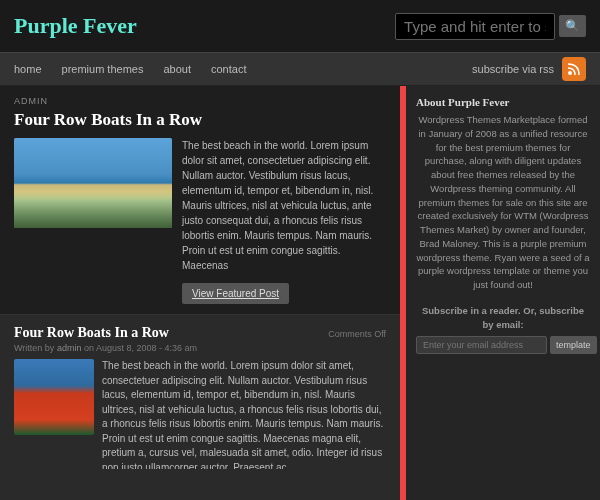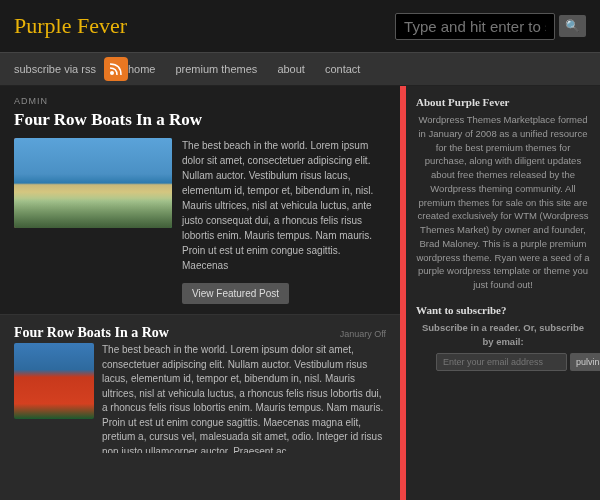"Purple Fever" #site-title { color: #eab308 -> #5eead4; font-weight: normal -> bold }
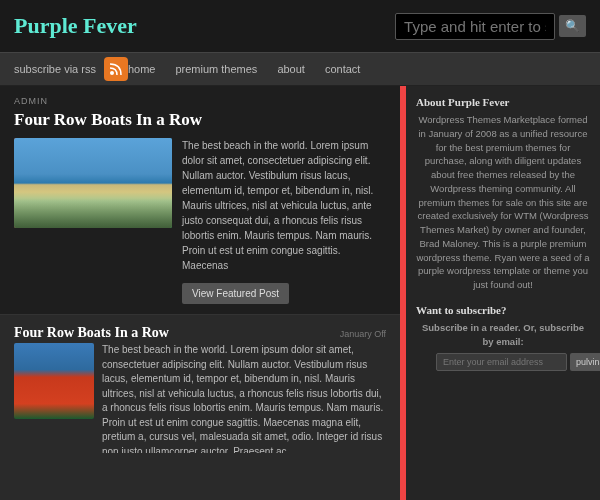"subscribe via rss" div { order: before "home" -> after "home" }
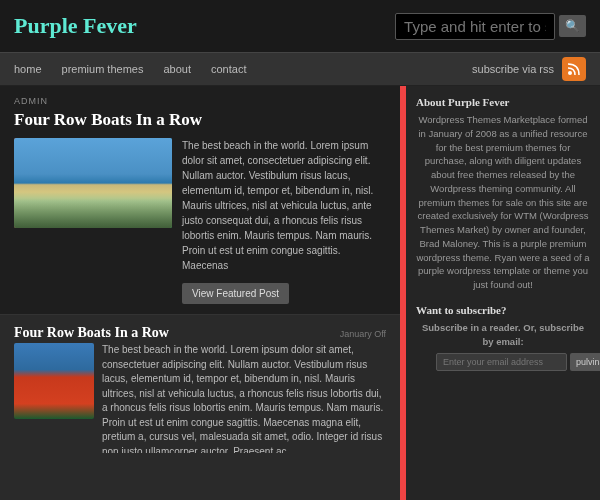"View Featured Post" #view-featured-btn { text-decoration: none -> underline }
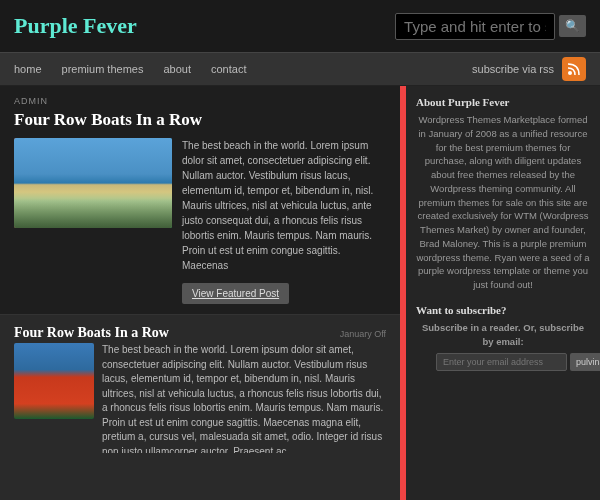"Want to subscribe?" div.widget-title { html: <div>Want to subscribe?</div> -> none }
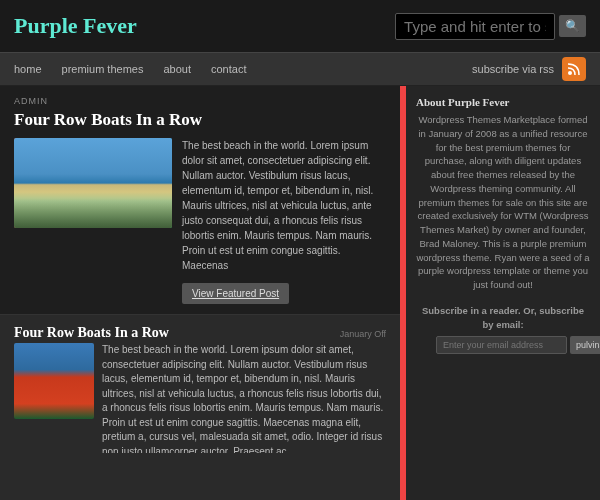"January Off" span { text: January -> Comments }
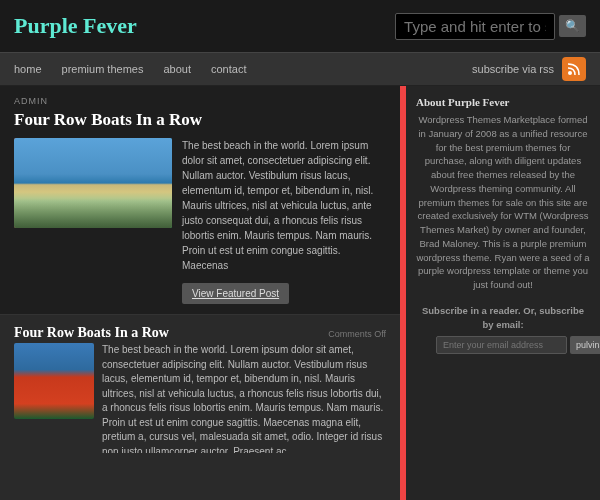"Written by admin on August" div { html: none -> <div> <span>Written by</span> <a>admin</a> <span>on</span> <span>August 8, 2008 - 4:36 am</span> </div> }
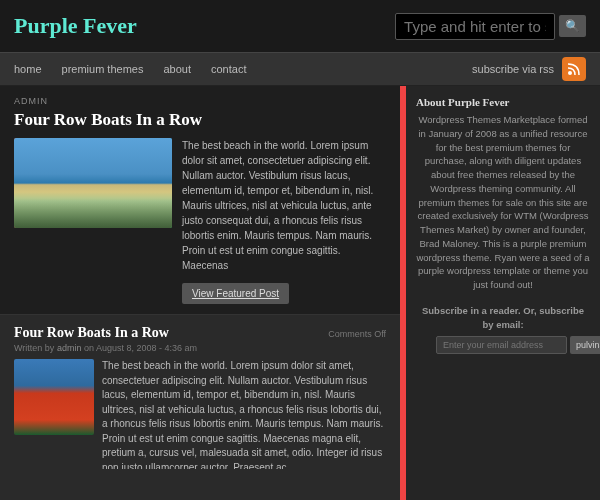"Enter your email address" #email-input { margin-left: 20px -> none }
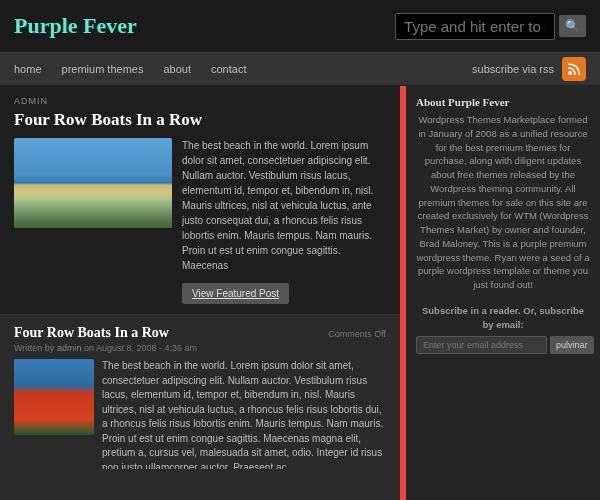"pulvinar" button { text: pulvinar -> template }
